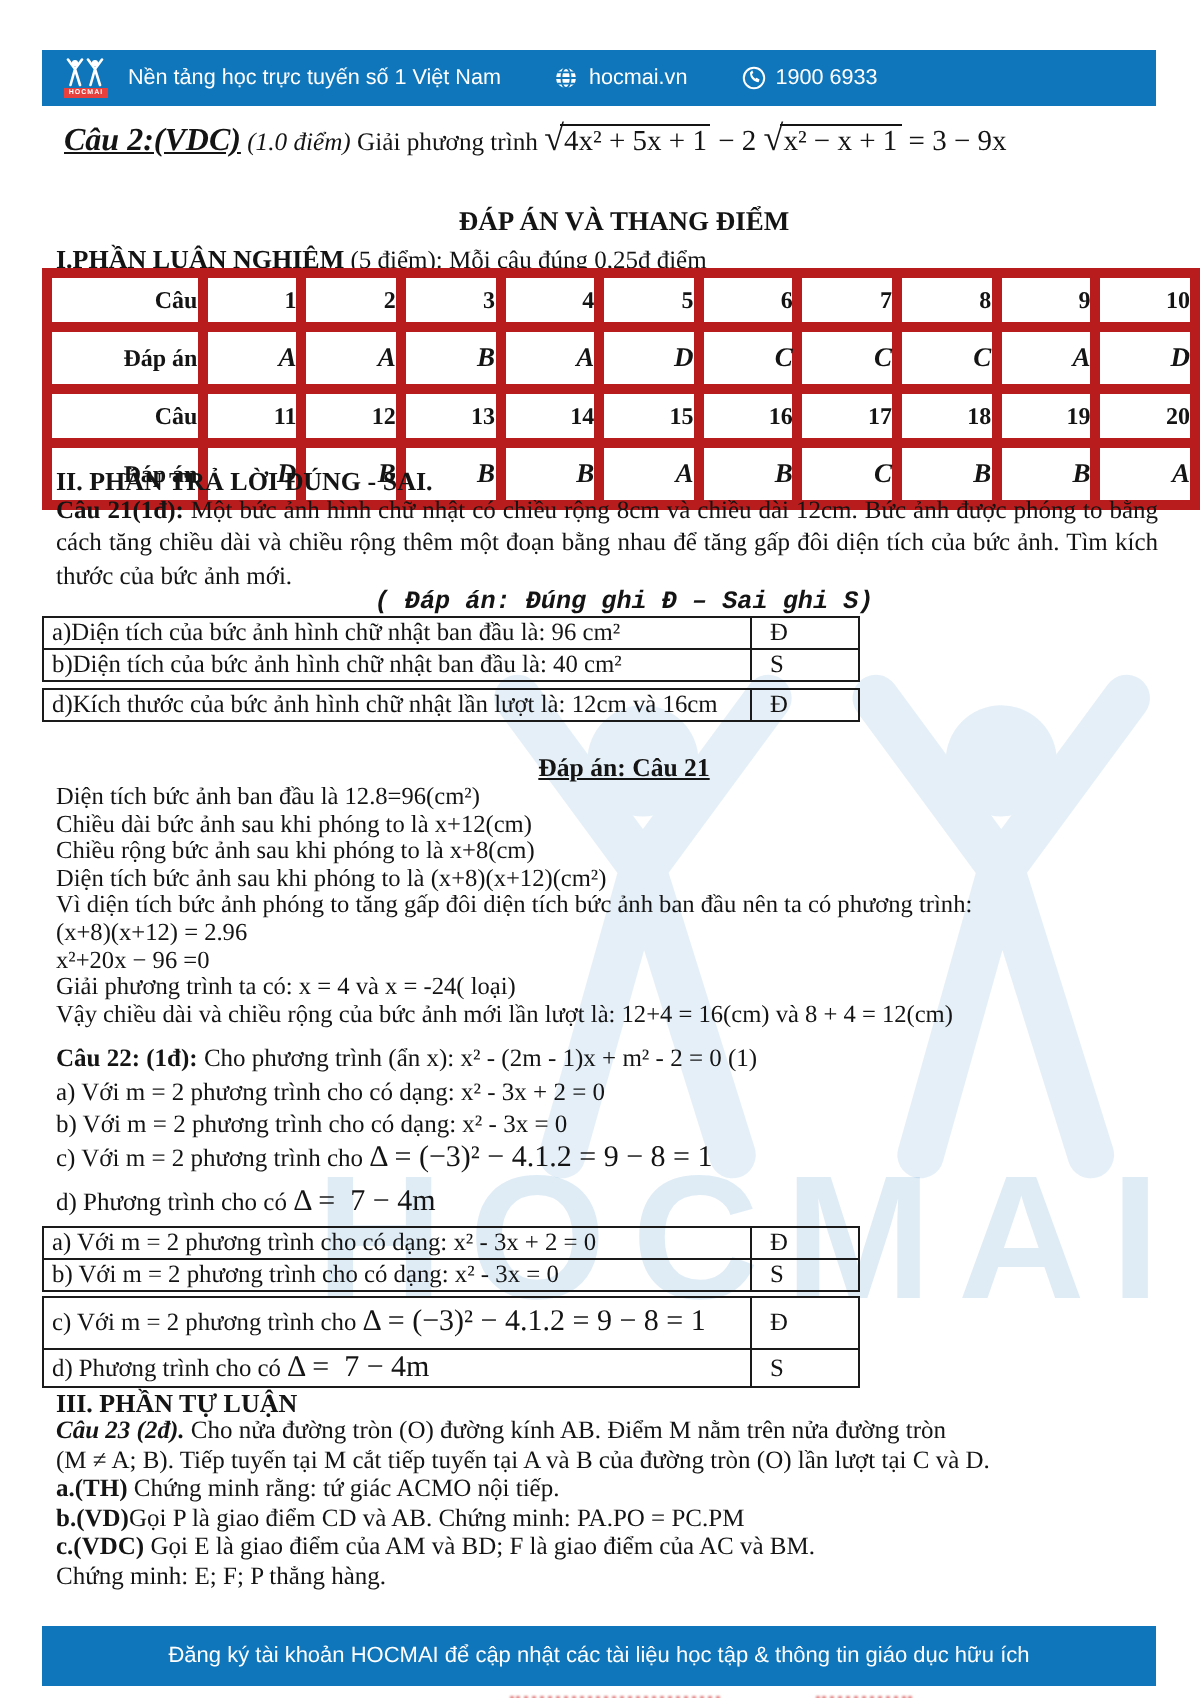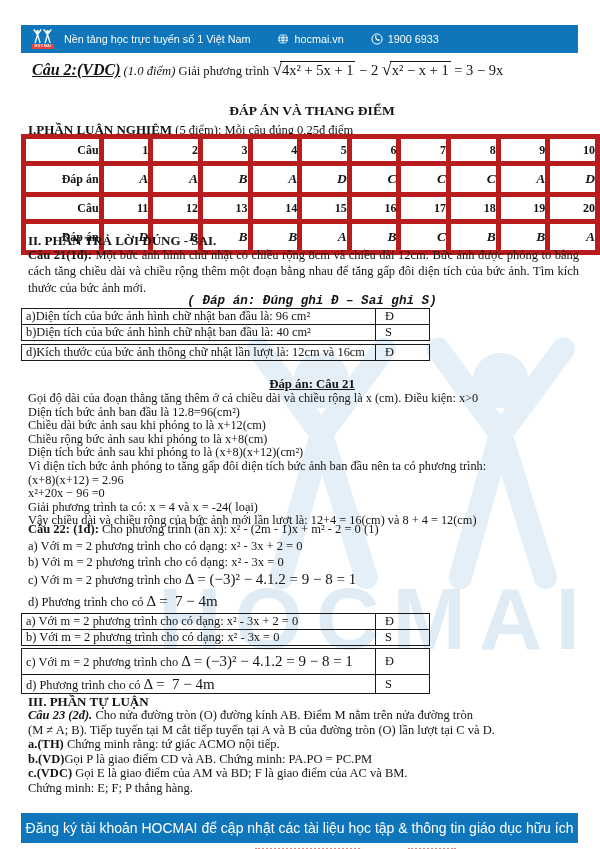"d)Kích thước của bức ảnh" td { text: thông -> hình }
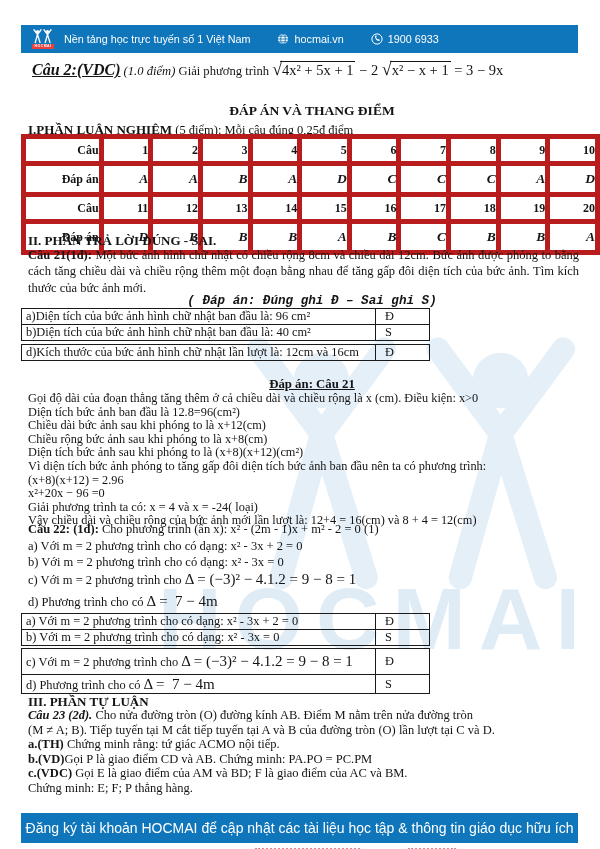"Gọi độ dài của đoạn" div { html: <div>Gọi độ dài của đoạn thẳng tăng thêm ở cả chiều dài và chiều rộng là x (cm). Điều kiện: x&gt;0</div> -> none }
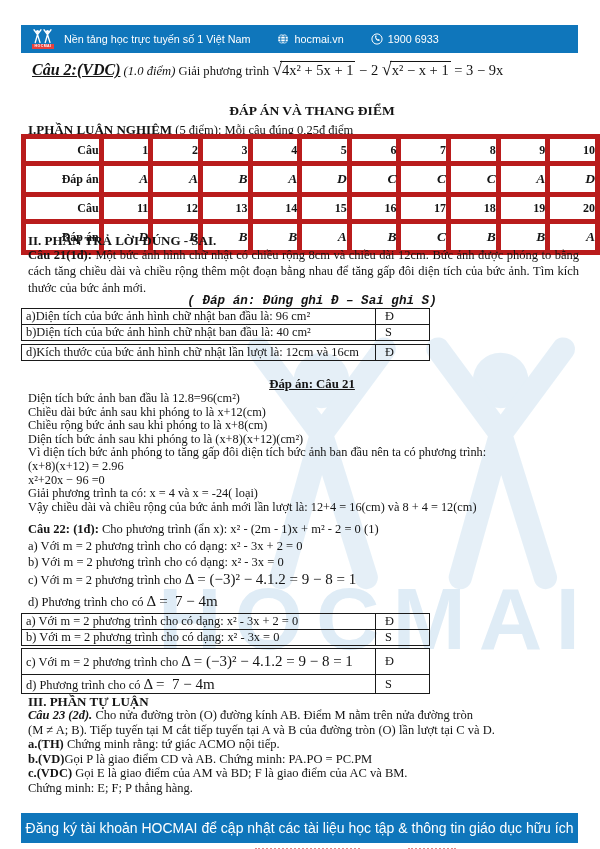"Đăng ký tài khoản HOCMAI" .botbar { font-size: 14px -> 11px }
